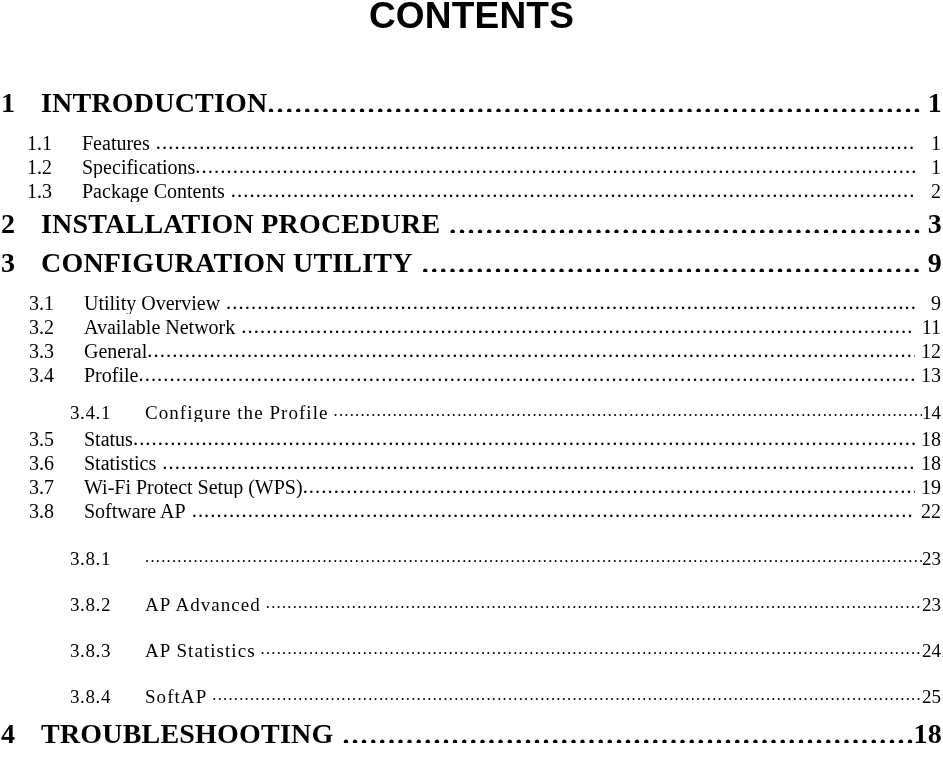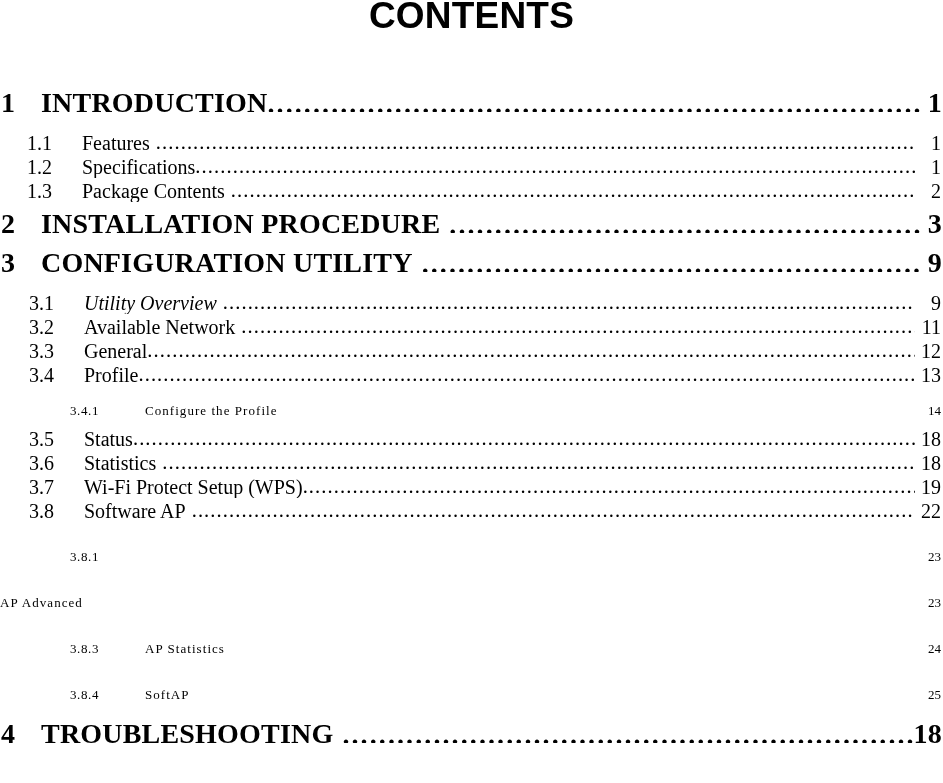"Utility Overview" span.label { font-style: italic -> none }
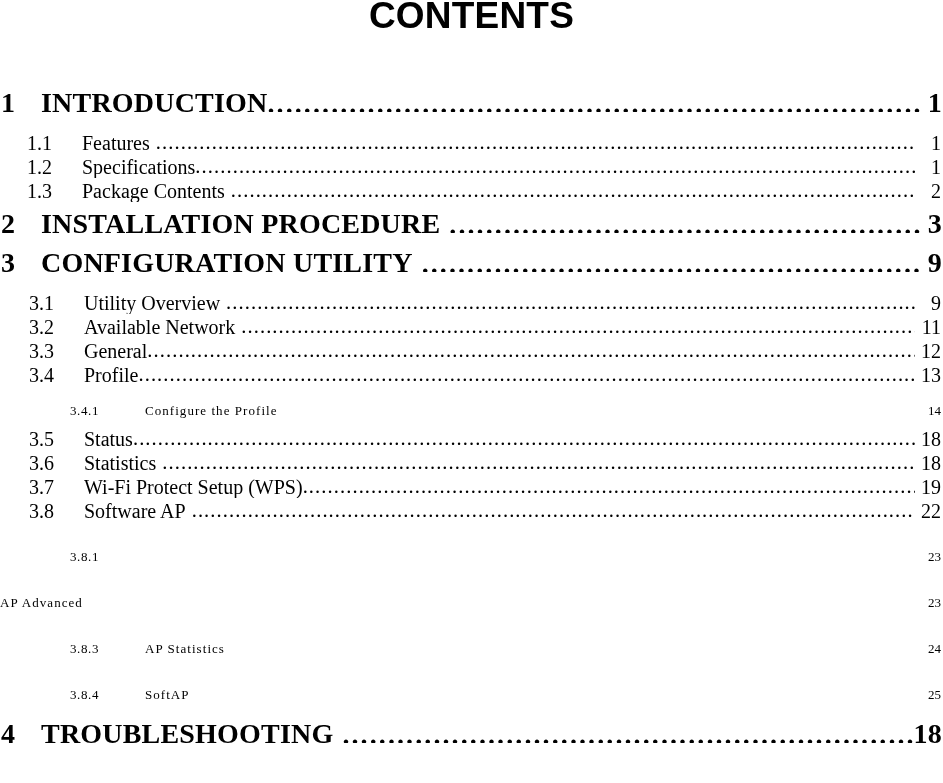"3.4.1" .lvl3 { font-size: 13px -> 19px }
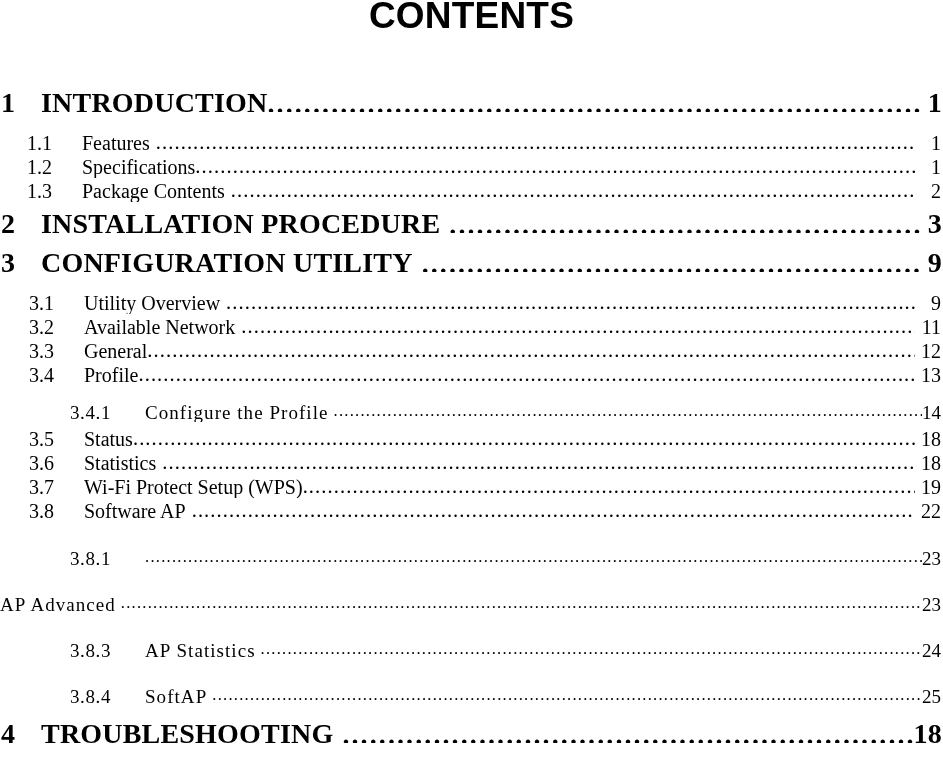"3.8.2" span.num { html: none -> <span>3.8.2</span> }
